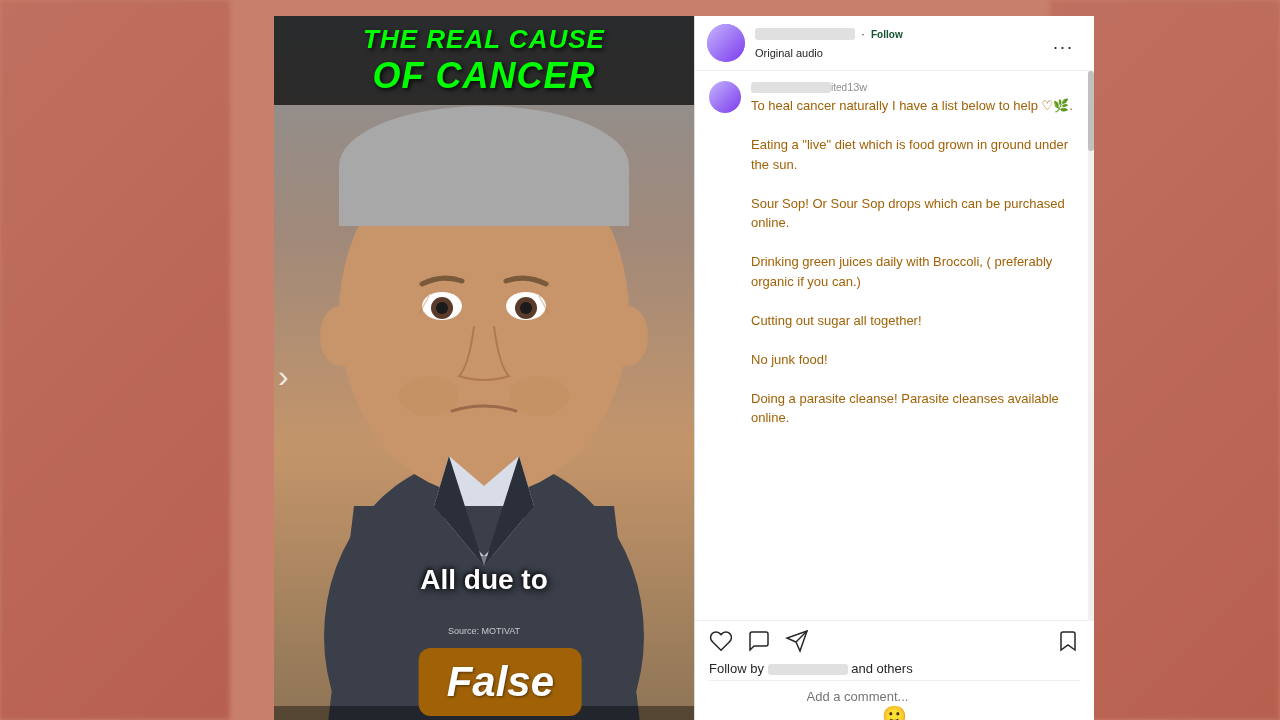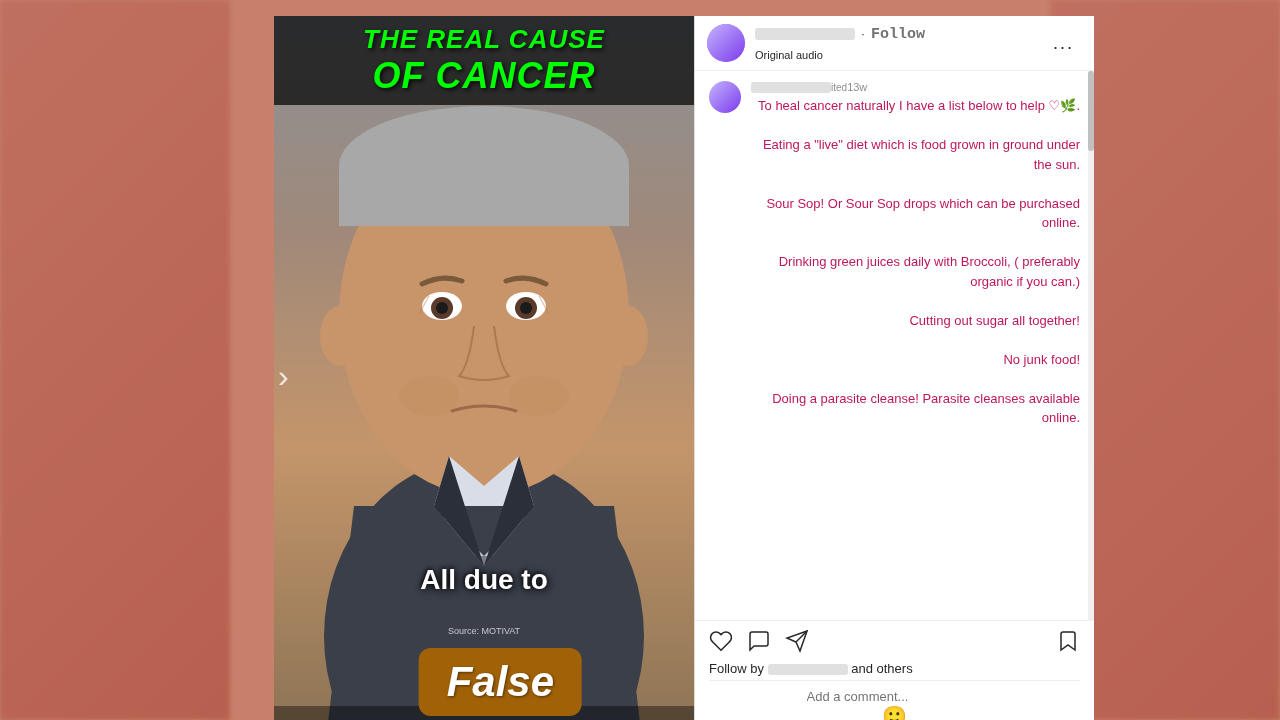"Follow" .follow-btn { color: #737373 -> #14532d; font-family: Liberation Mono, monospace -> none; font-size: 15px -> 10px }
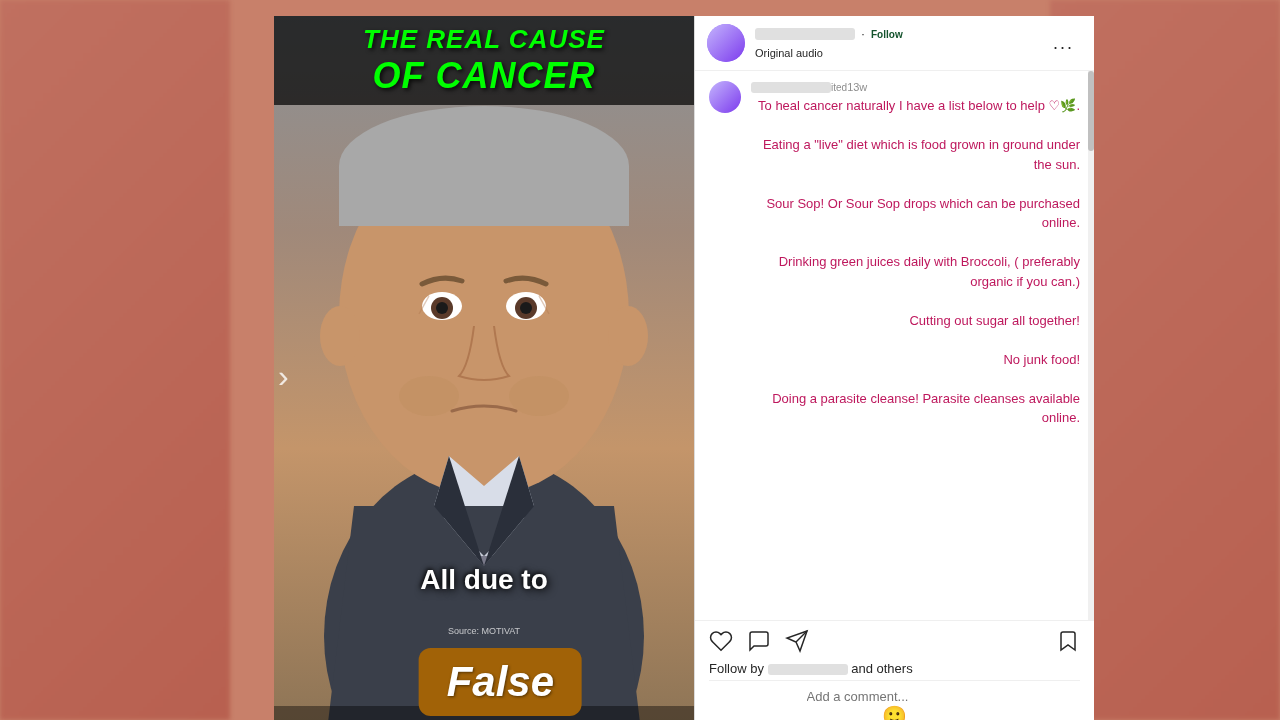"To heal cancer naturally I" .comment-text { color: #be185d -> #a16207; text-align: right -> none }
